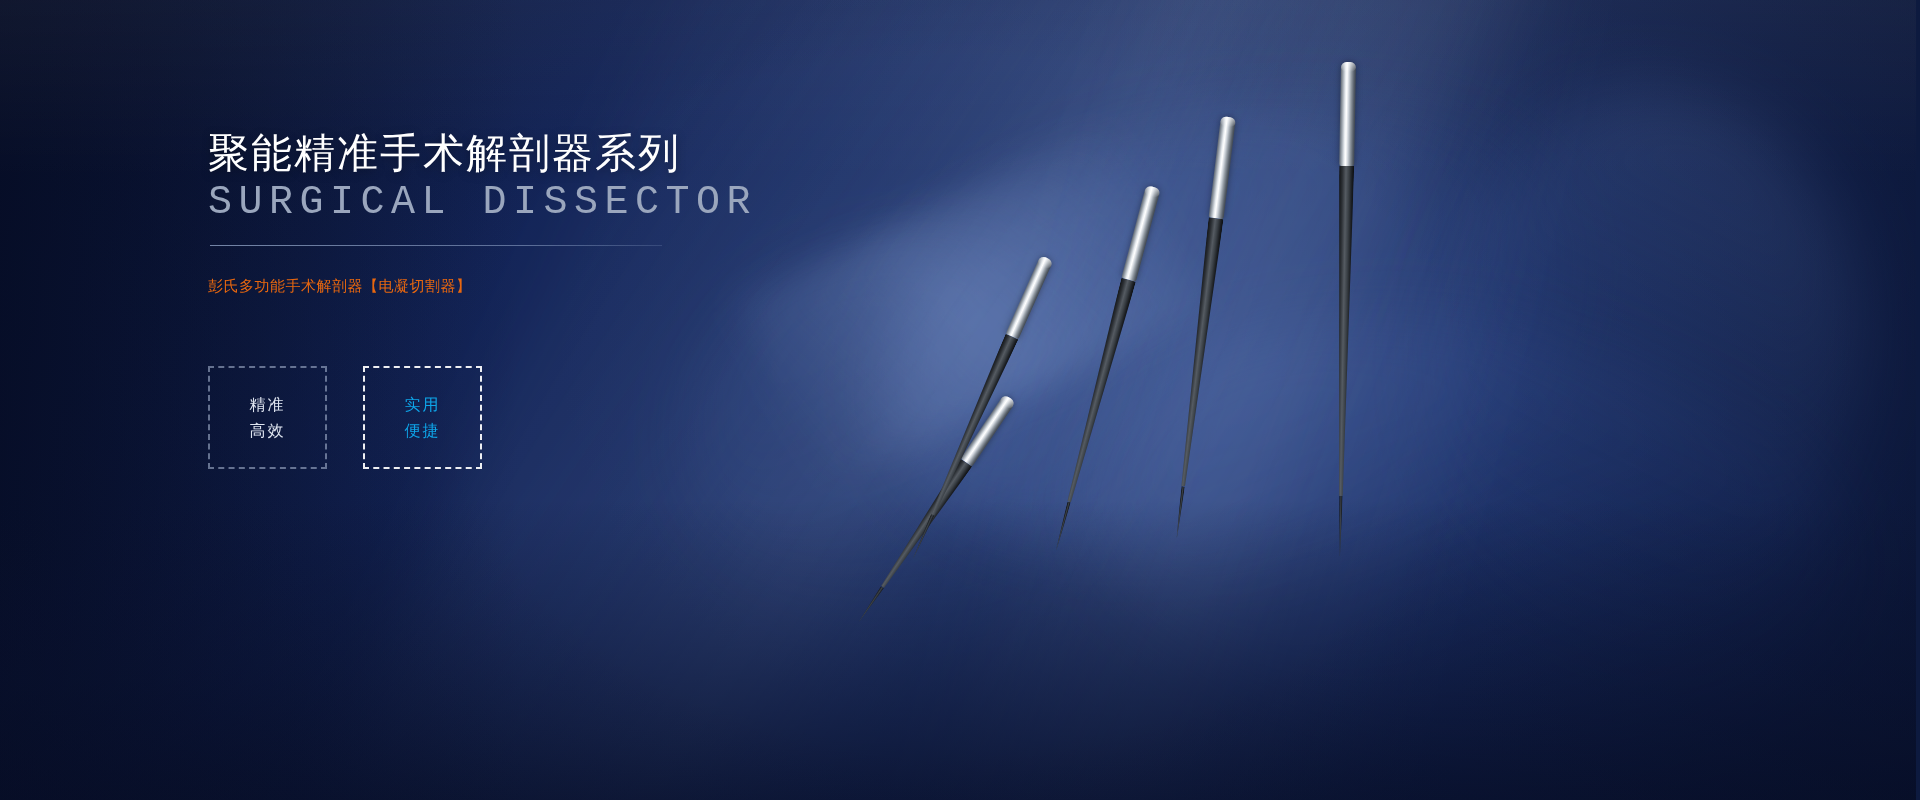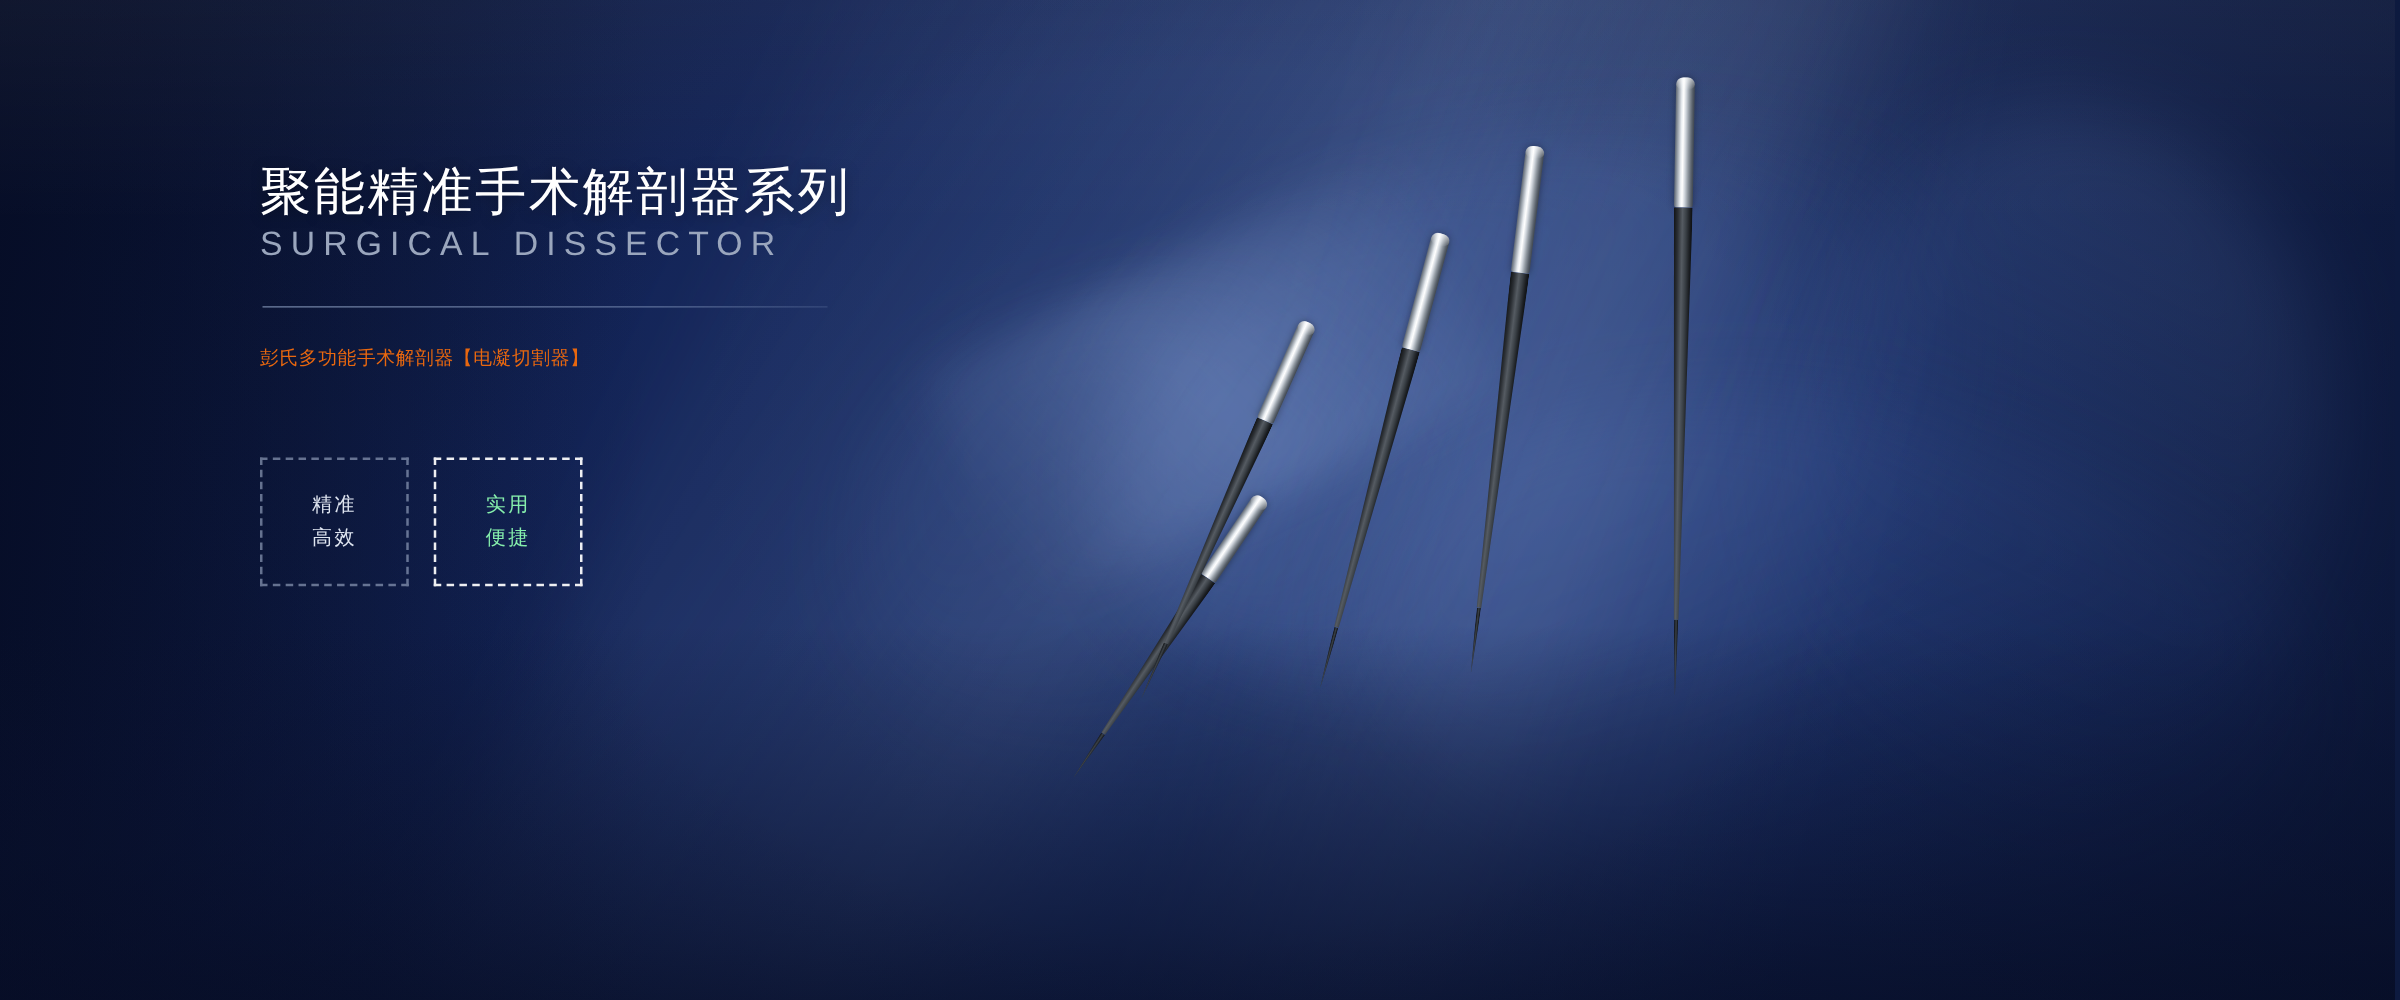"SURGICAL DISSECTOR" .title-en { font-family: none -> Liberation Mono, monospace; font-size: 27px -> 40px }
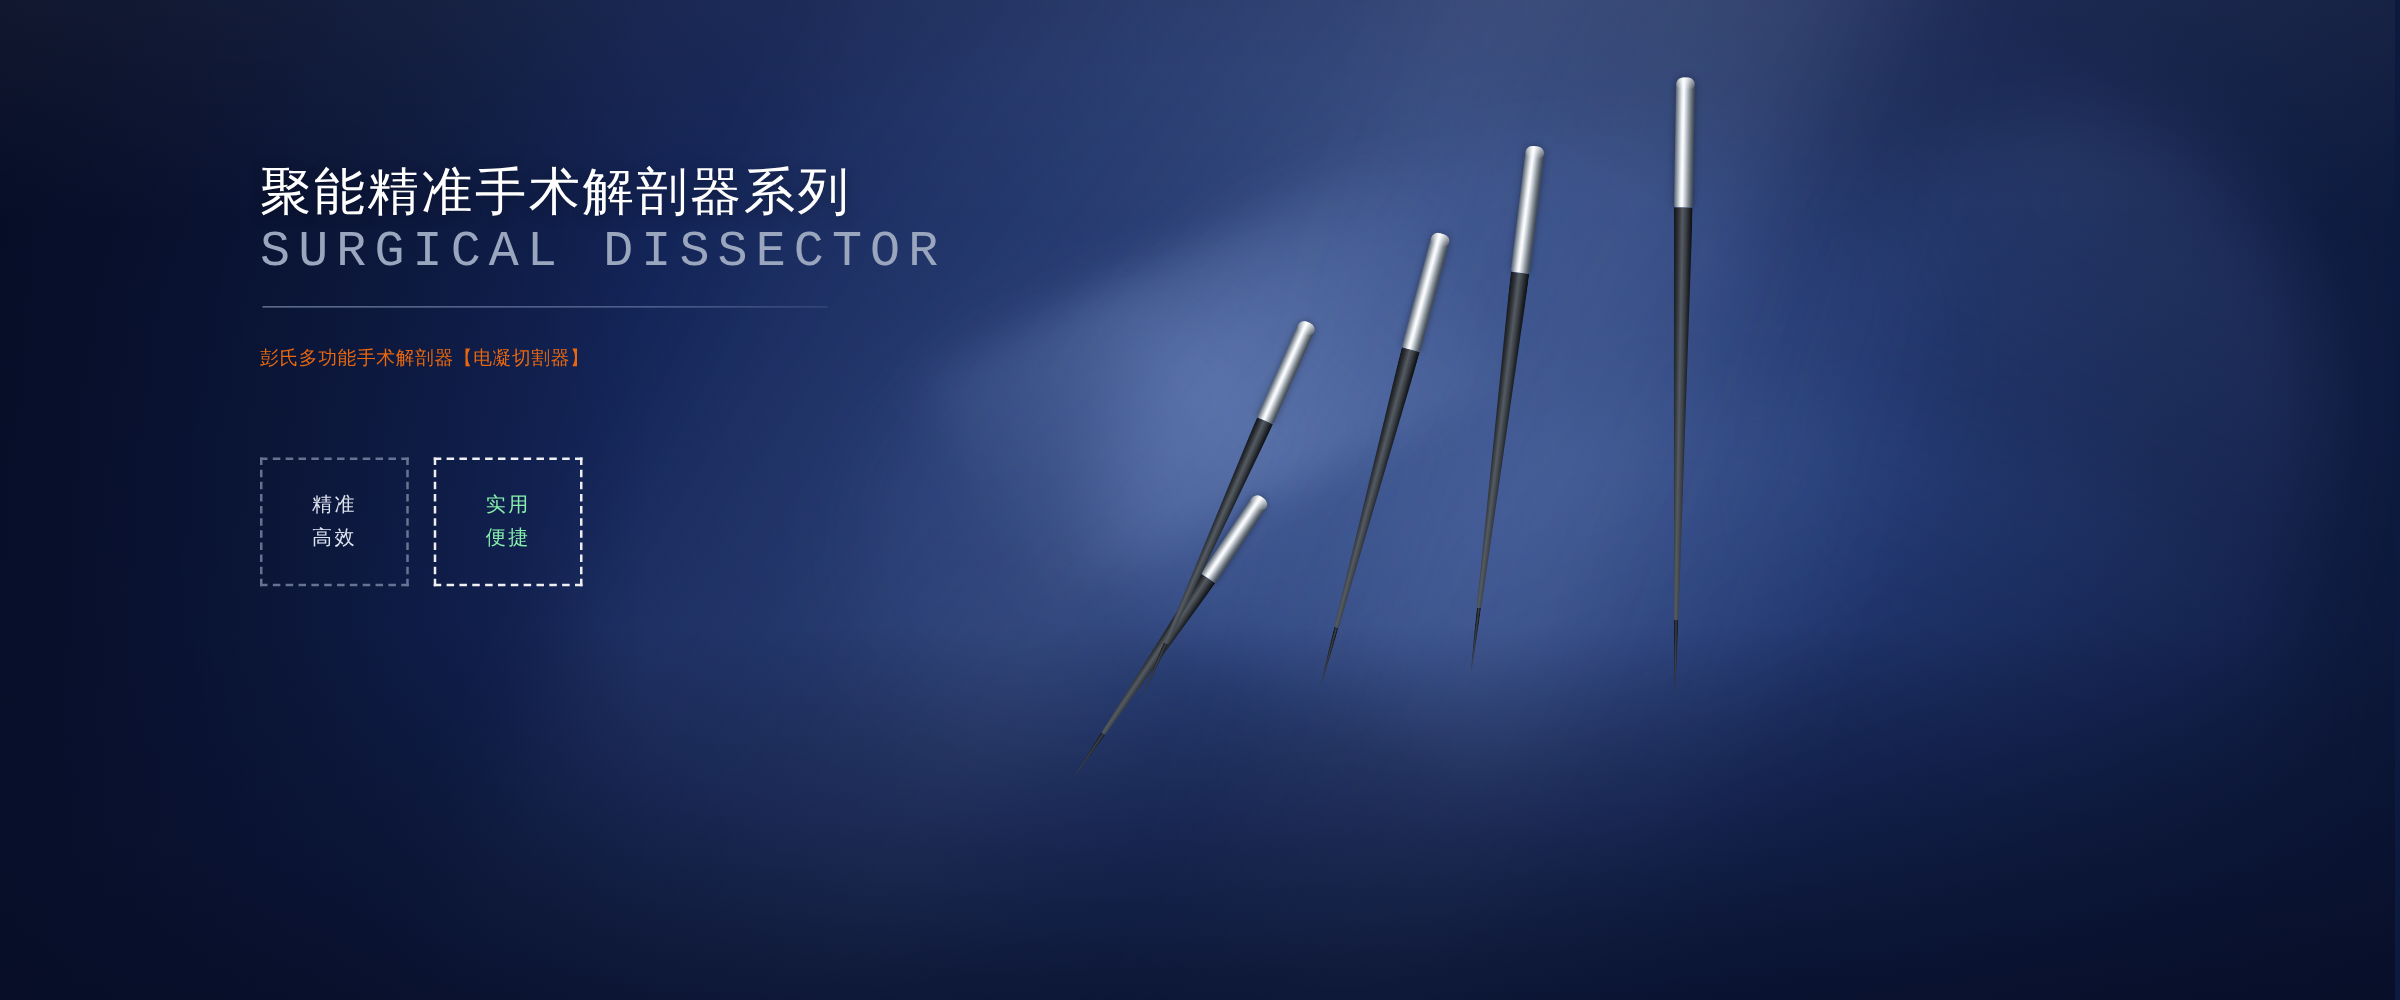"精准" .features { gap: 20px -> 36px }
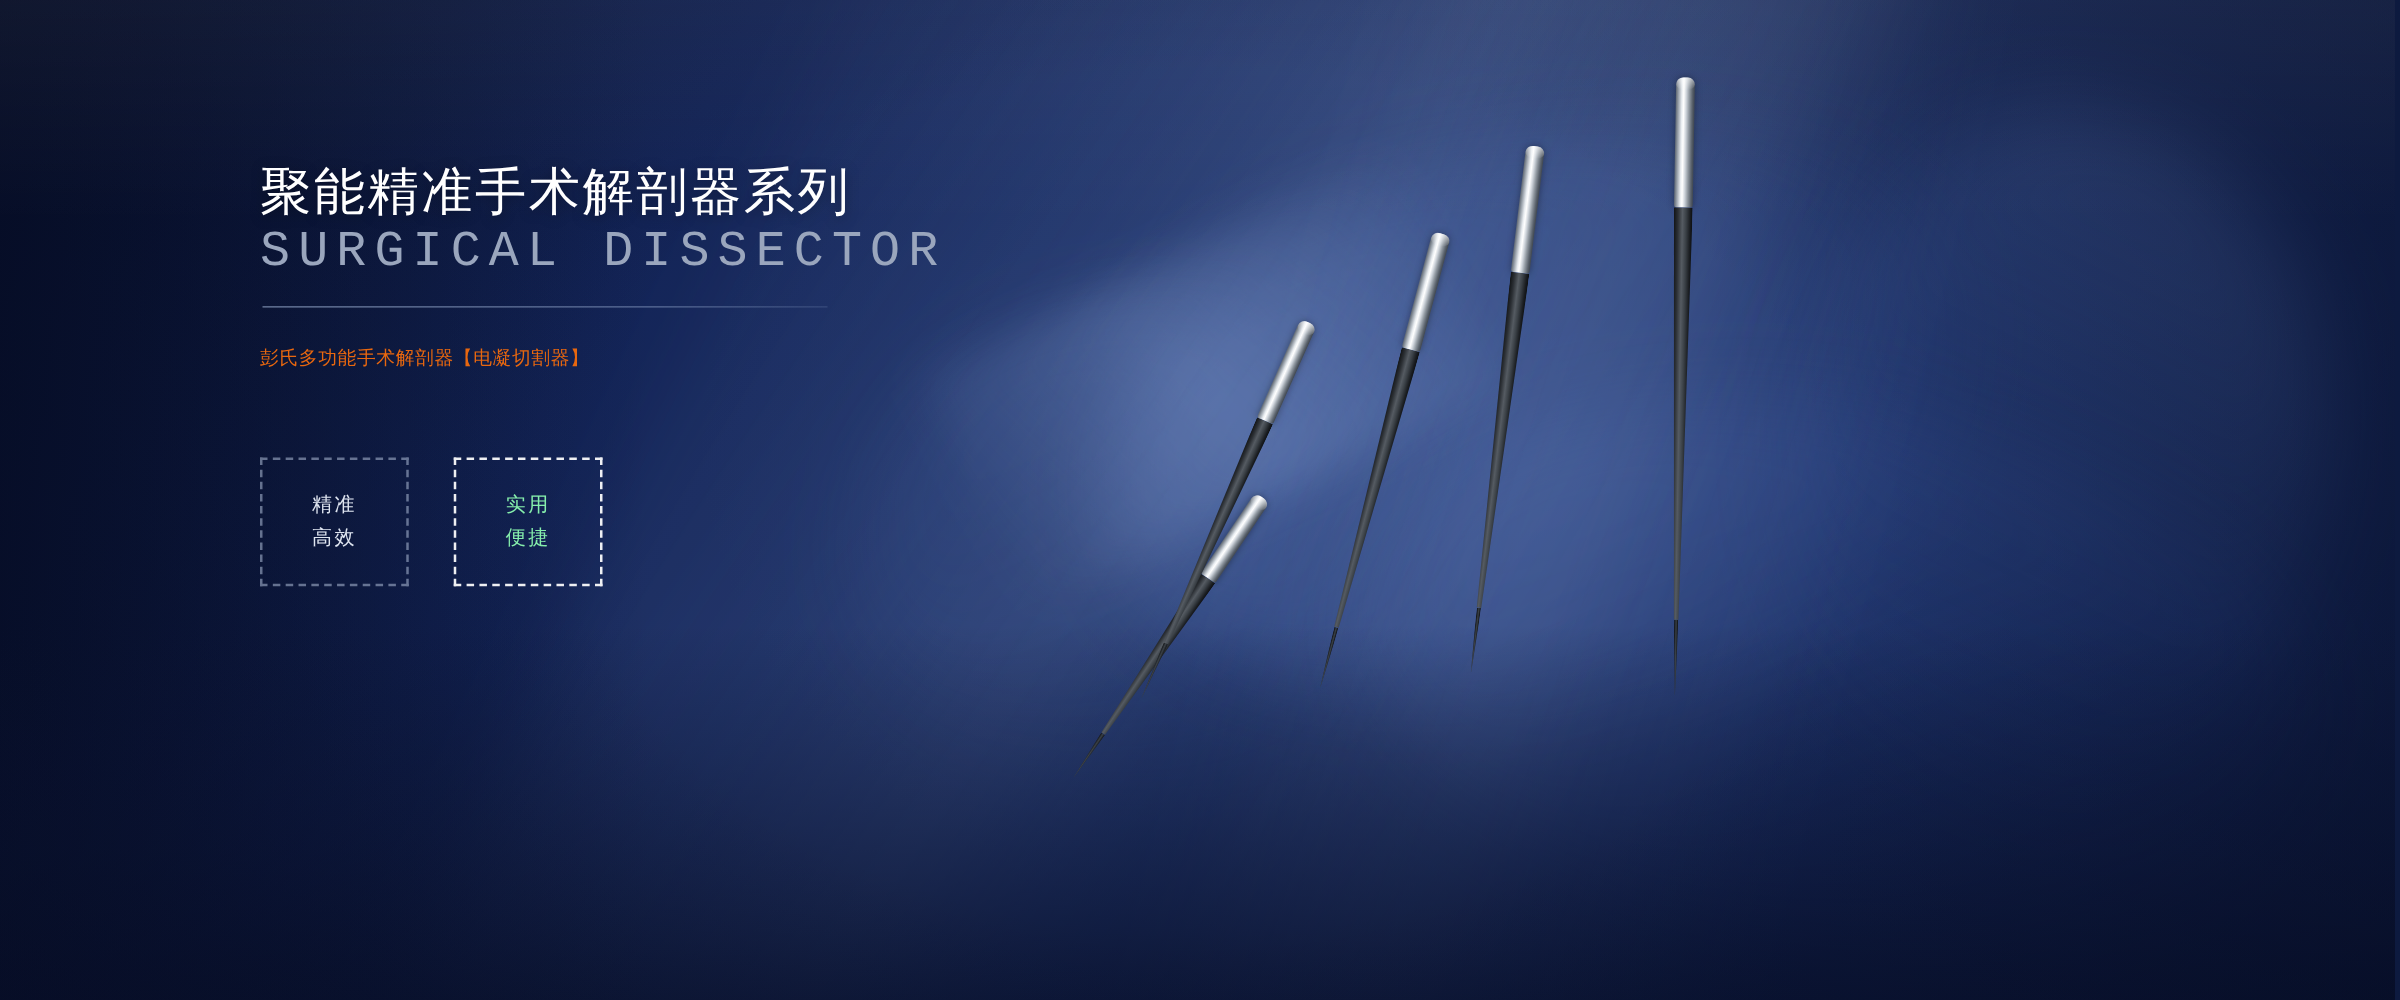"实用" .feature-line { color: #86efac -> #0ea5e9 }
